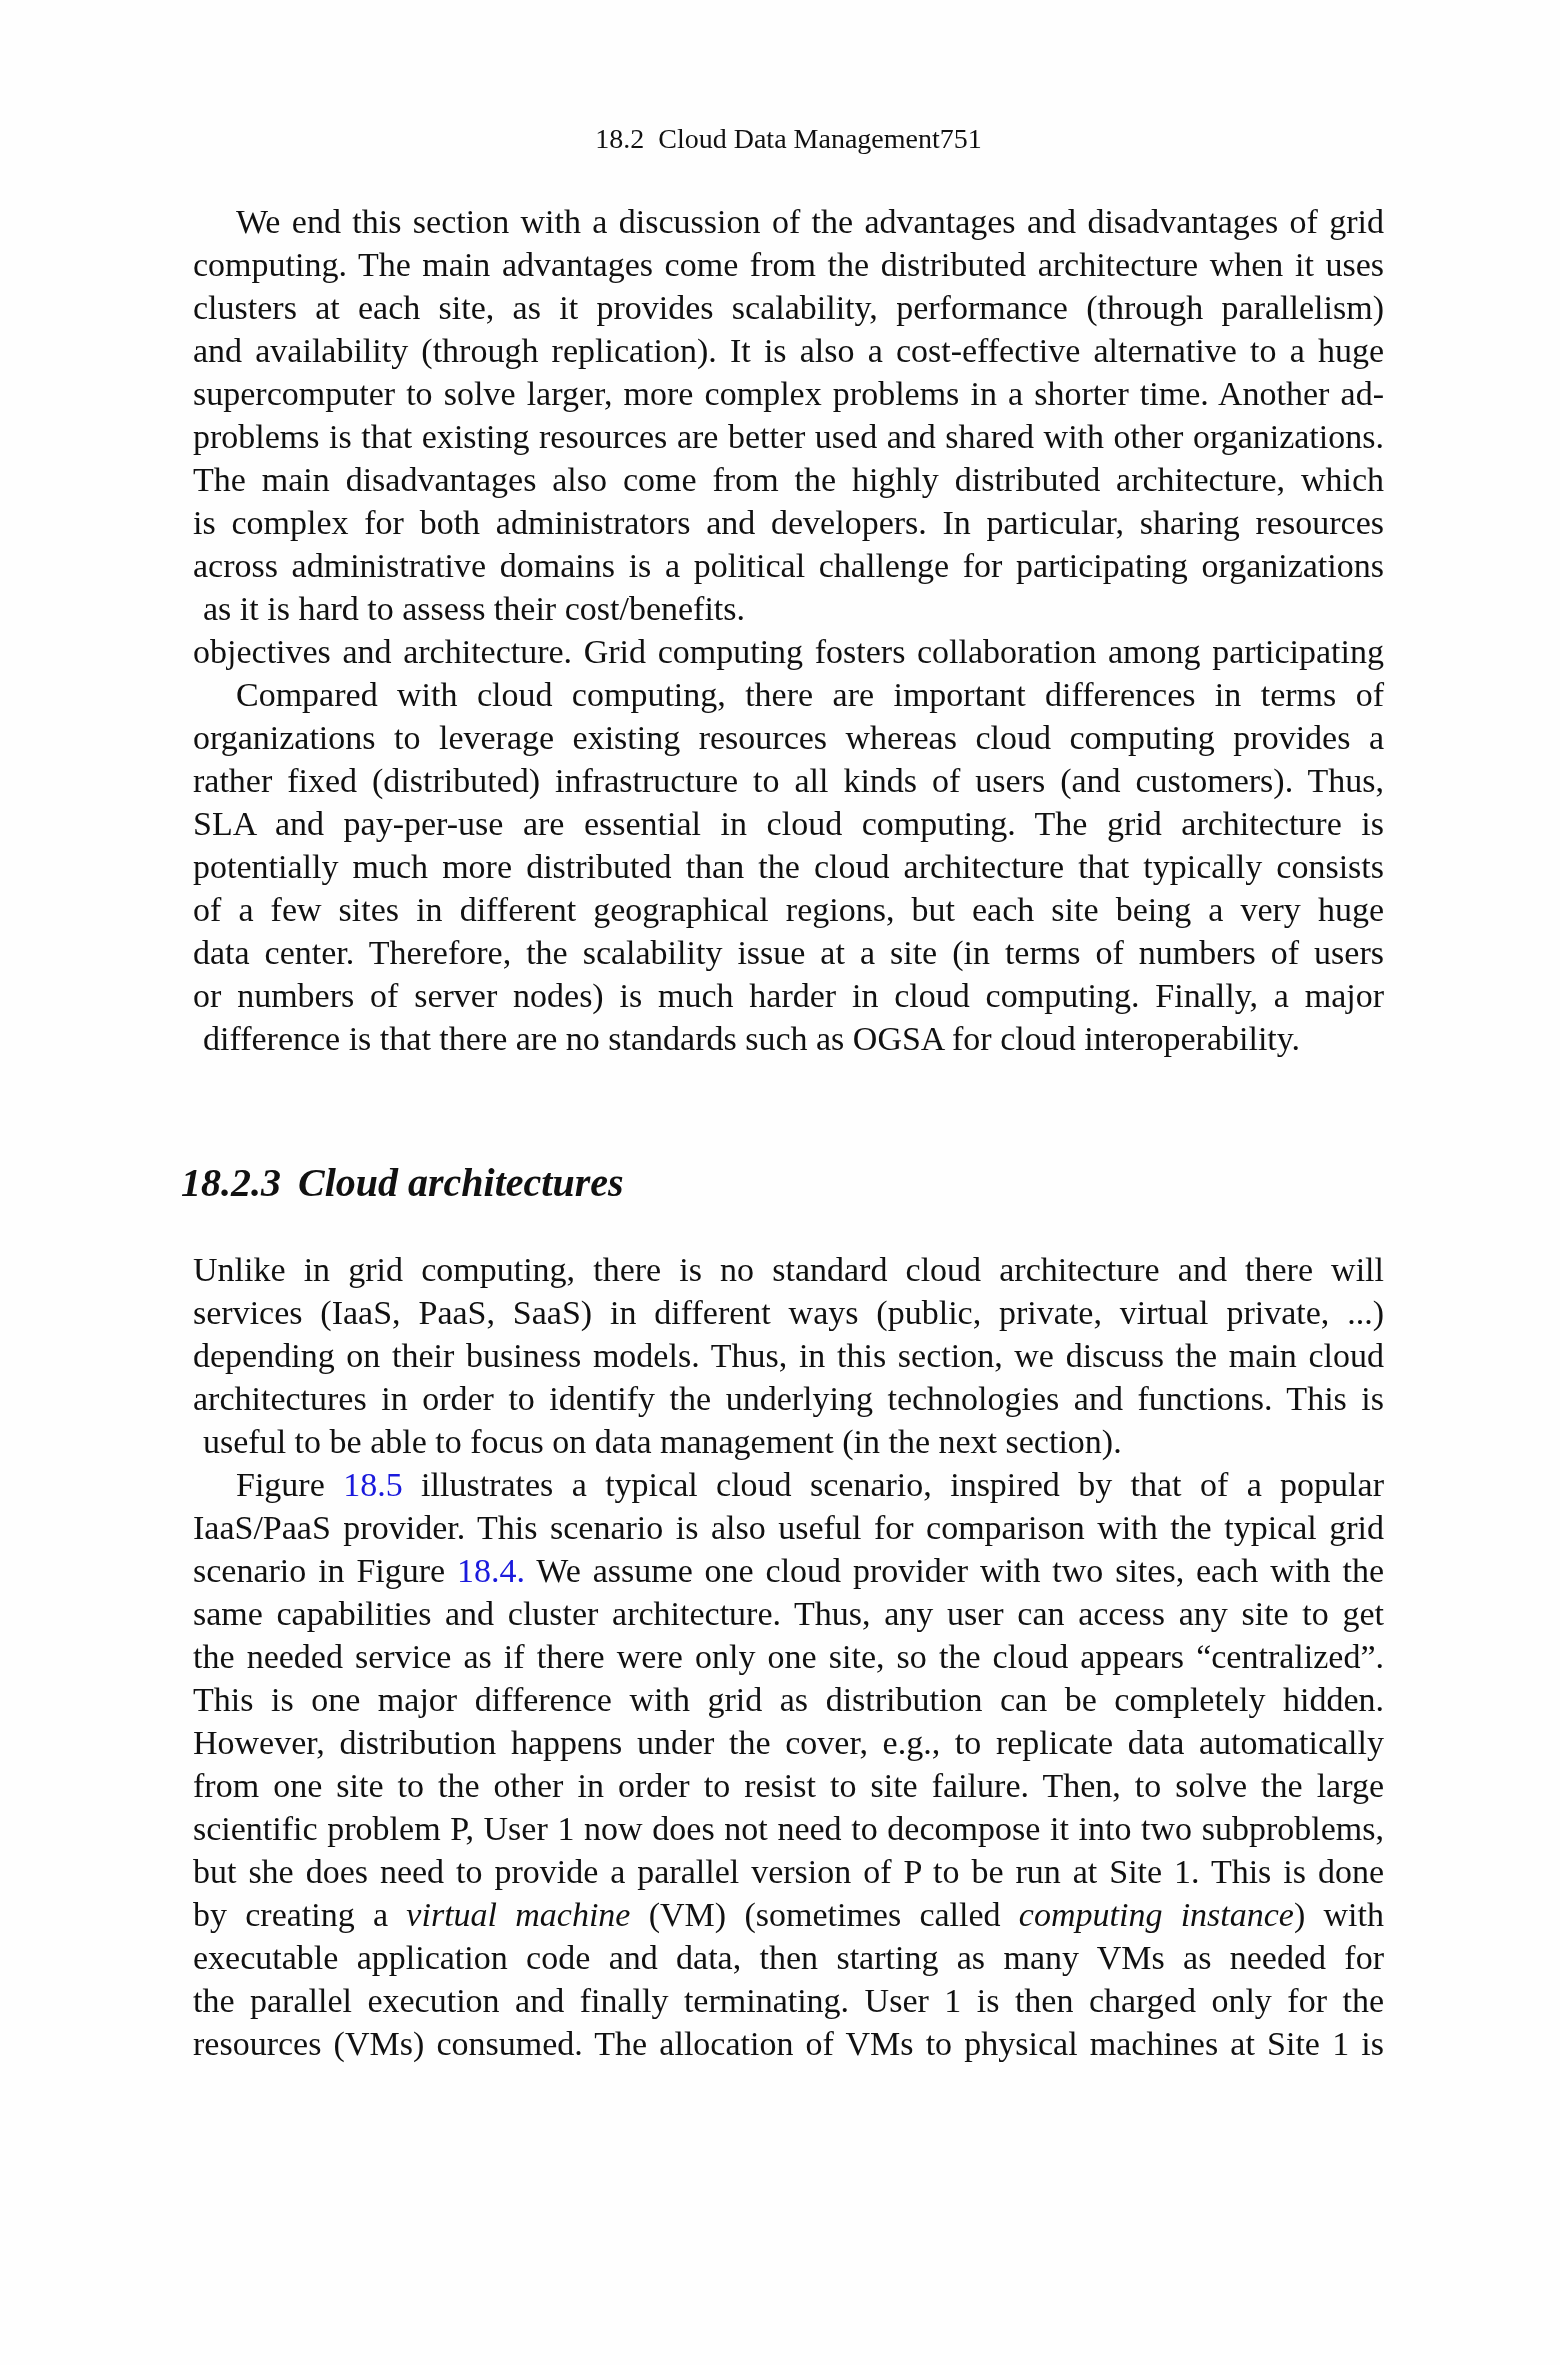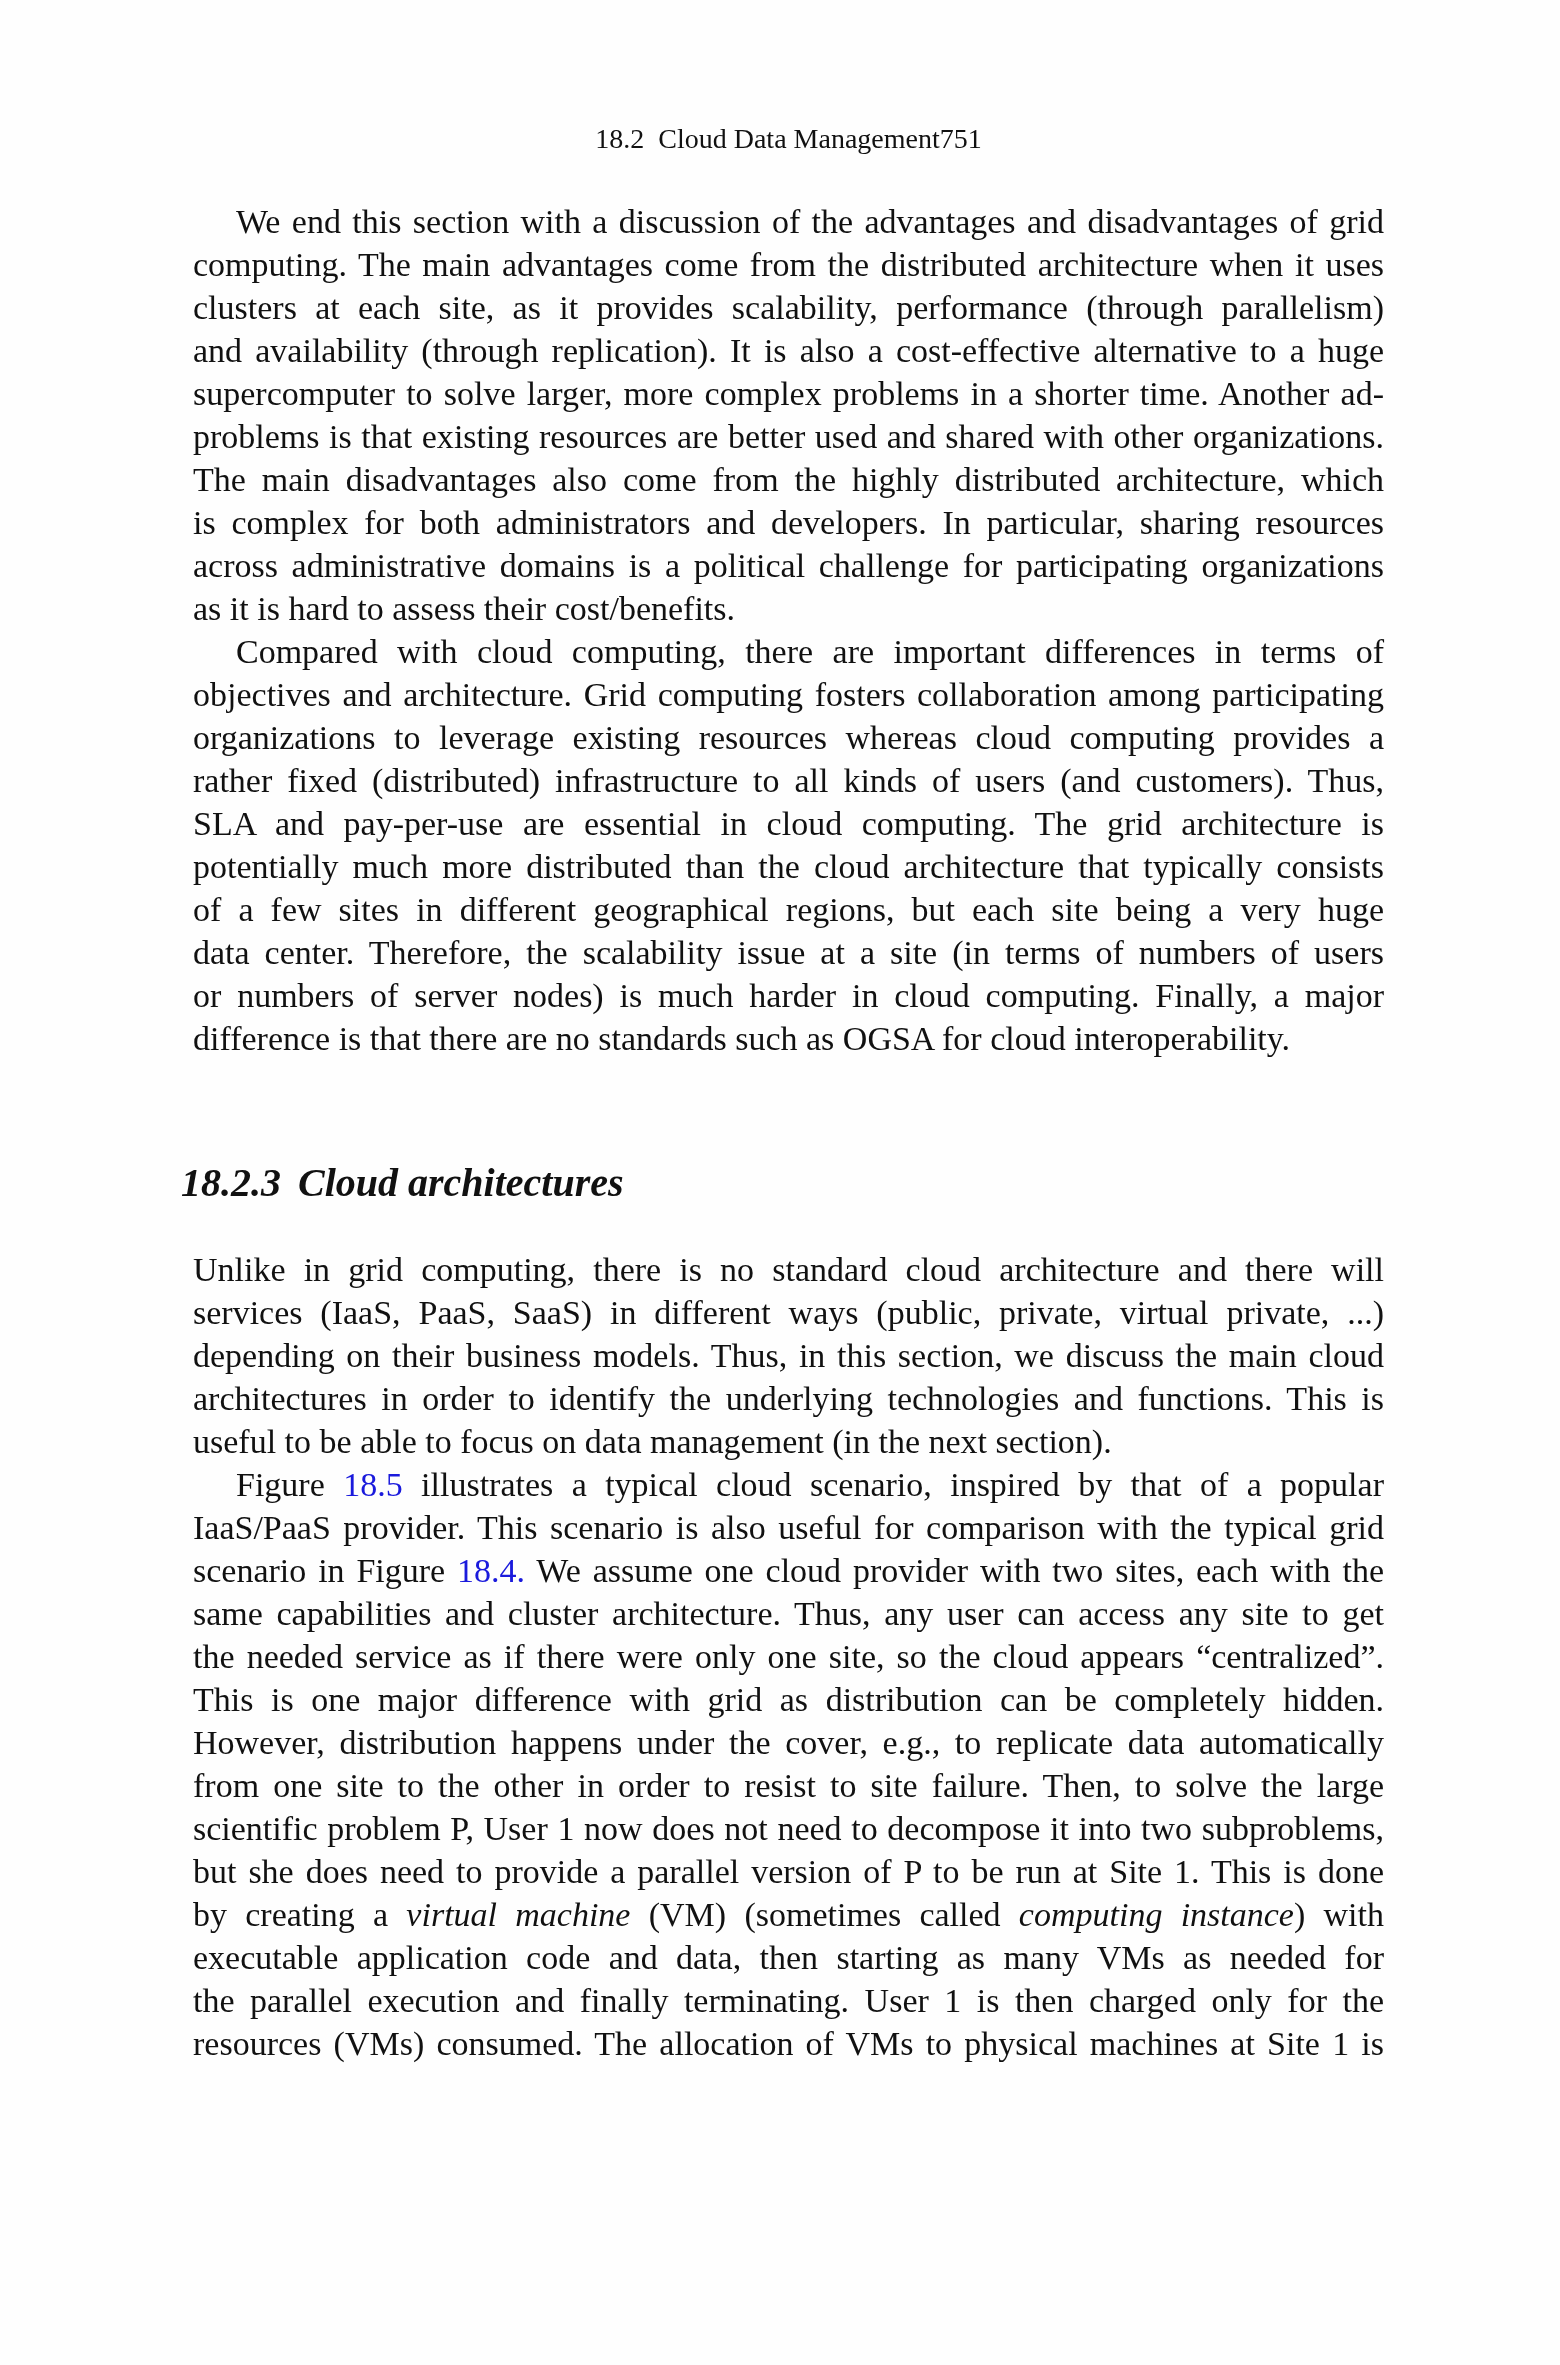"as it is hard to" .line.last { margin-left: none -> 10px }
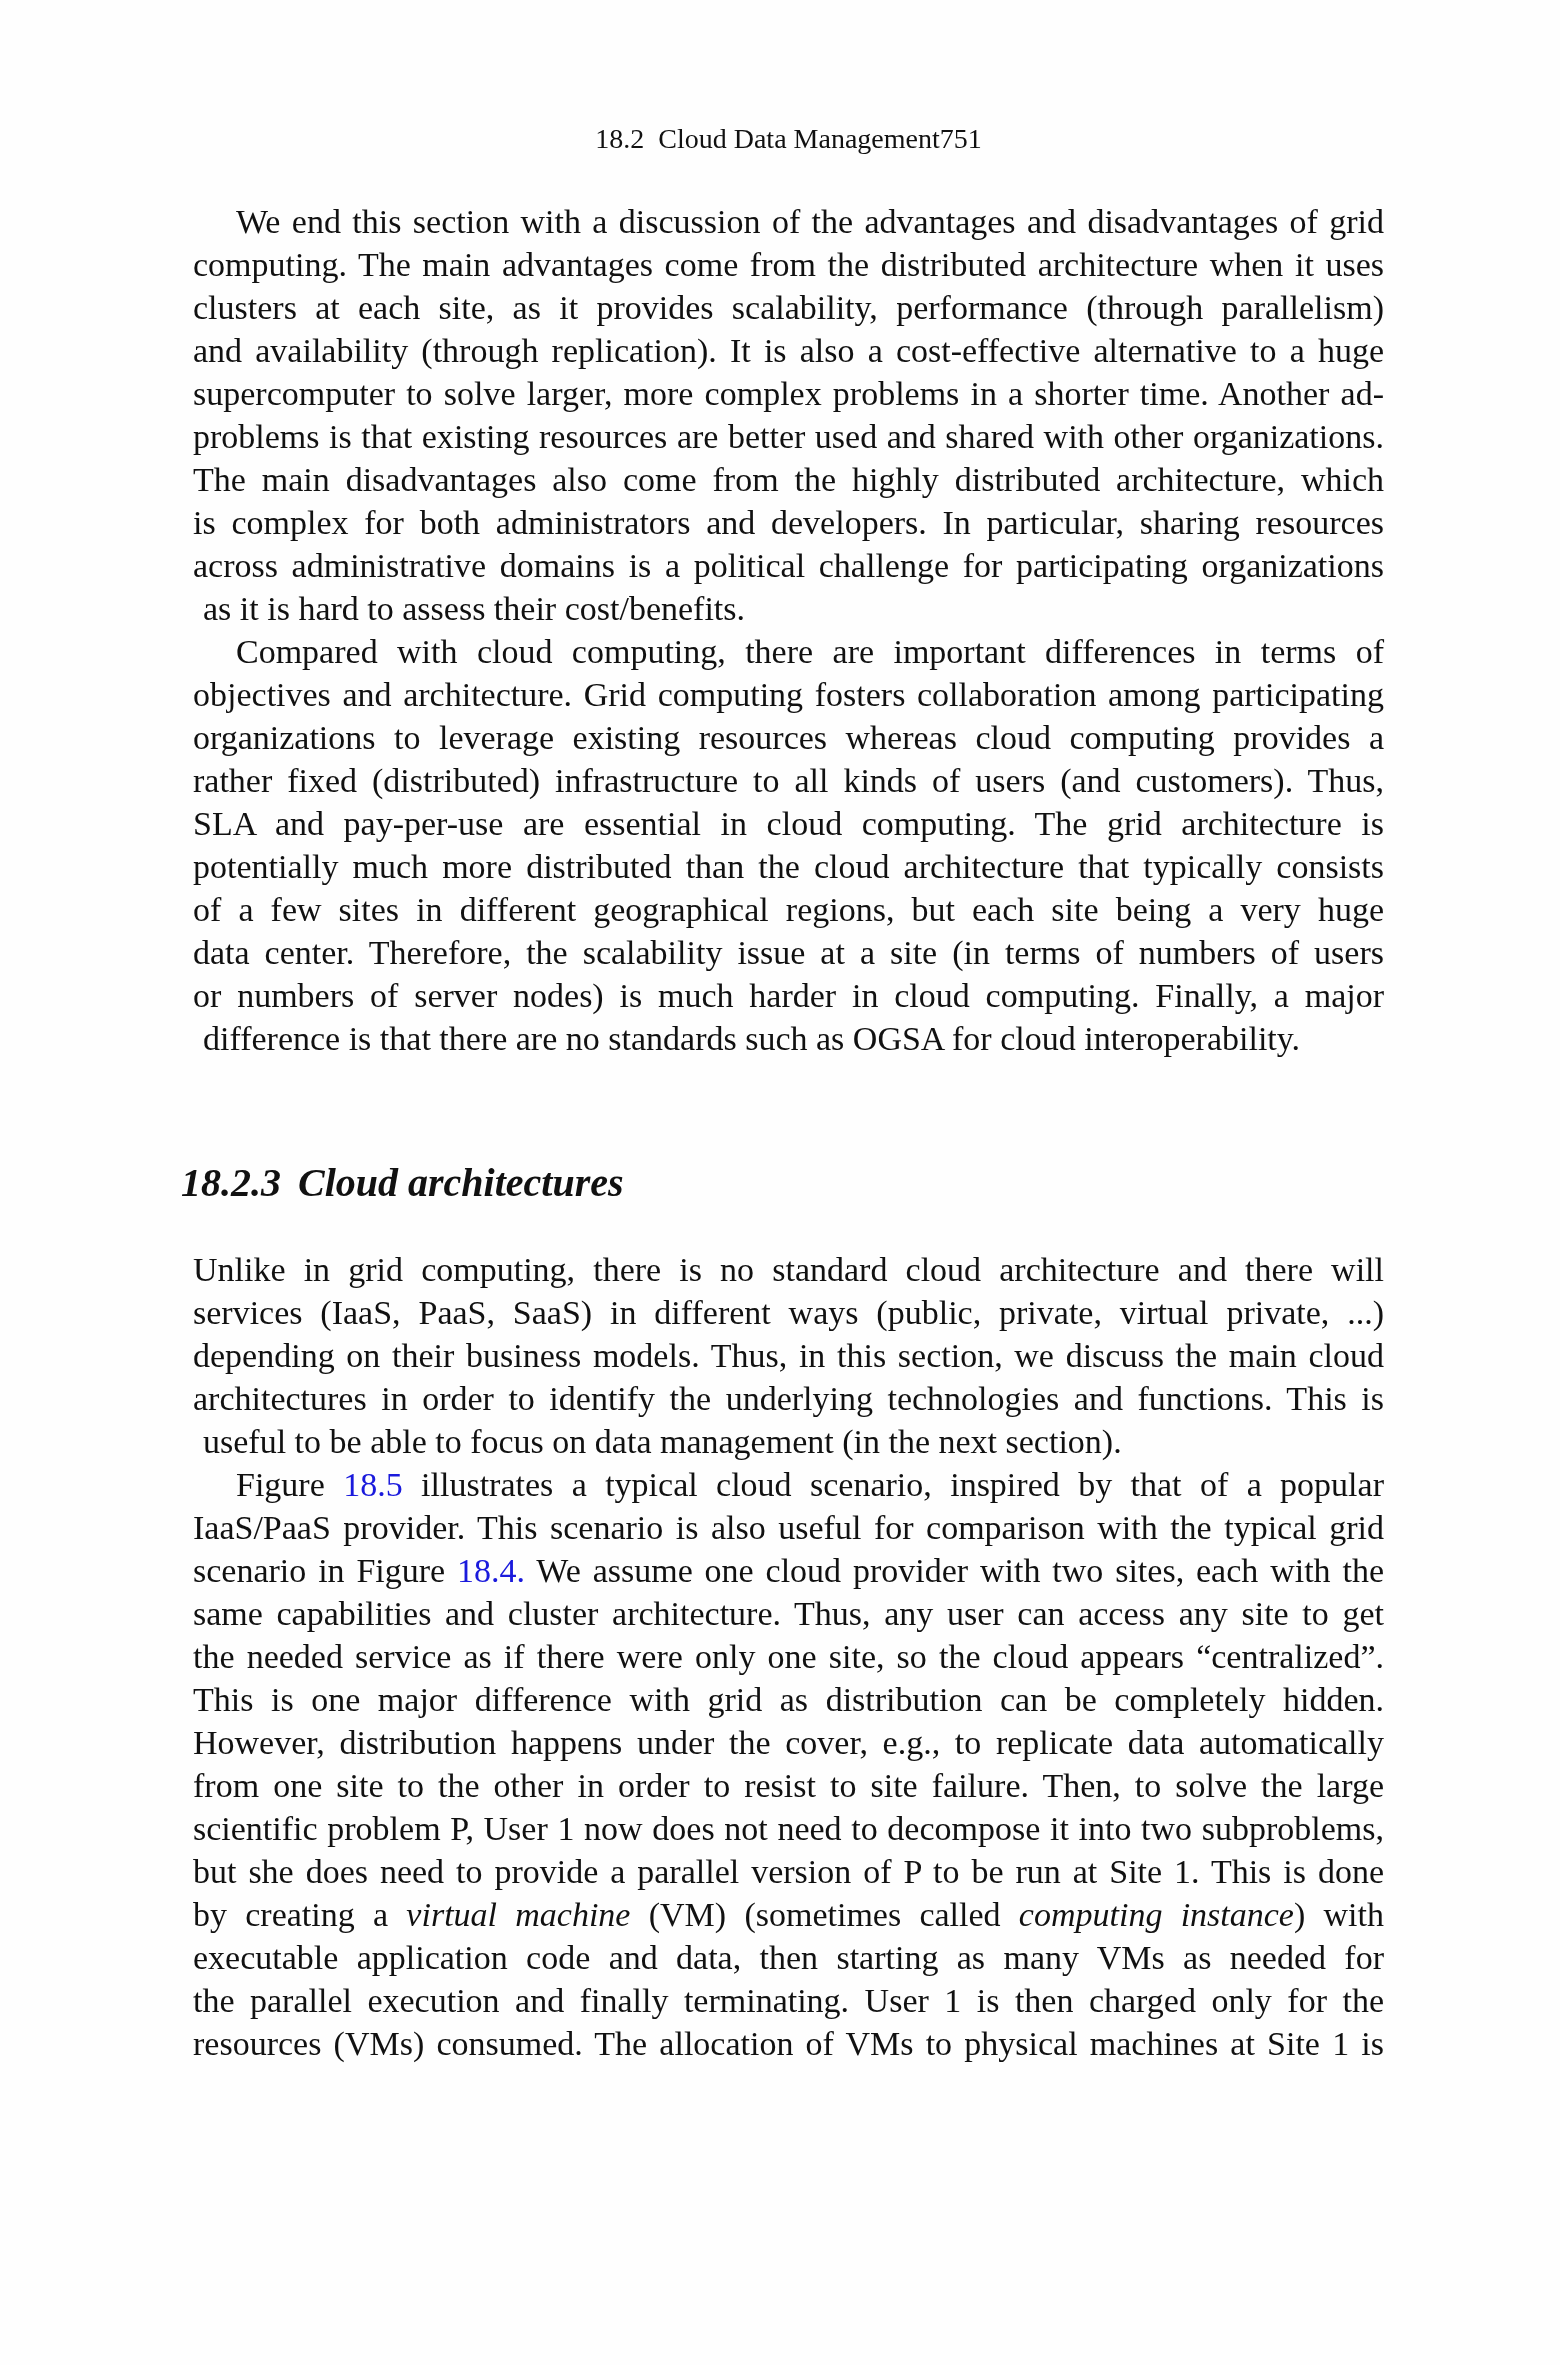"Compared with cloud computing, there" span.line { order: before "objectives and architecture. Grid" -> after "objectives and architecture. Grid" }
